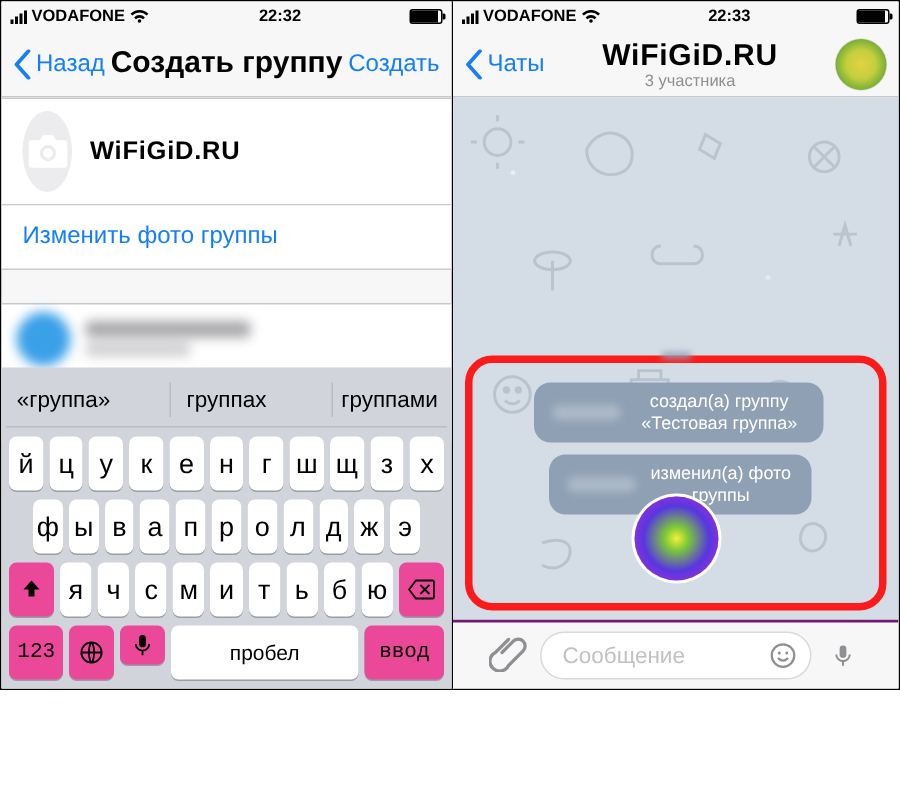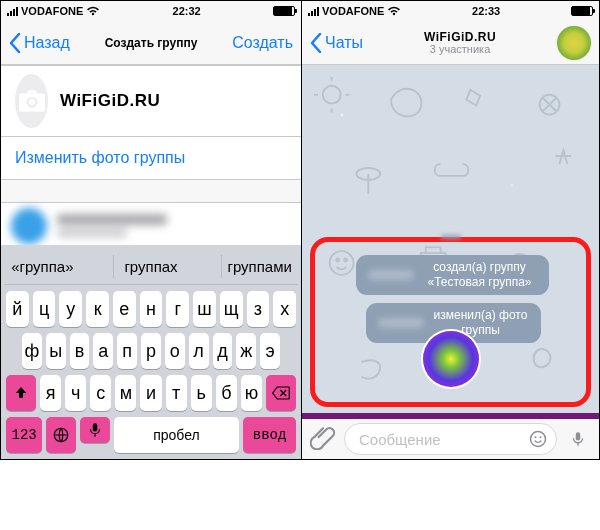"Создать группу" .nav .title { font-size: 12px -> 20px }
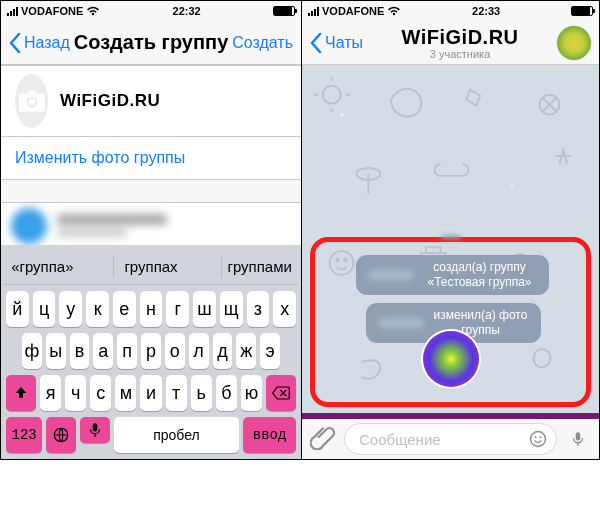"Сообщение" .input-bar { border-top: 6px solid #701a75 -> 2px solid #701a75; padding: 0 8px -> 0 24px }
